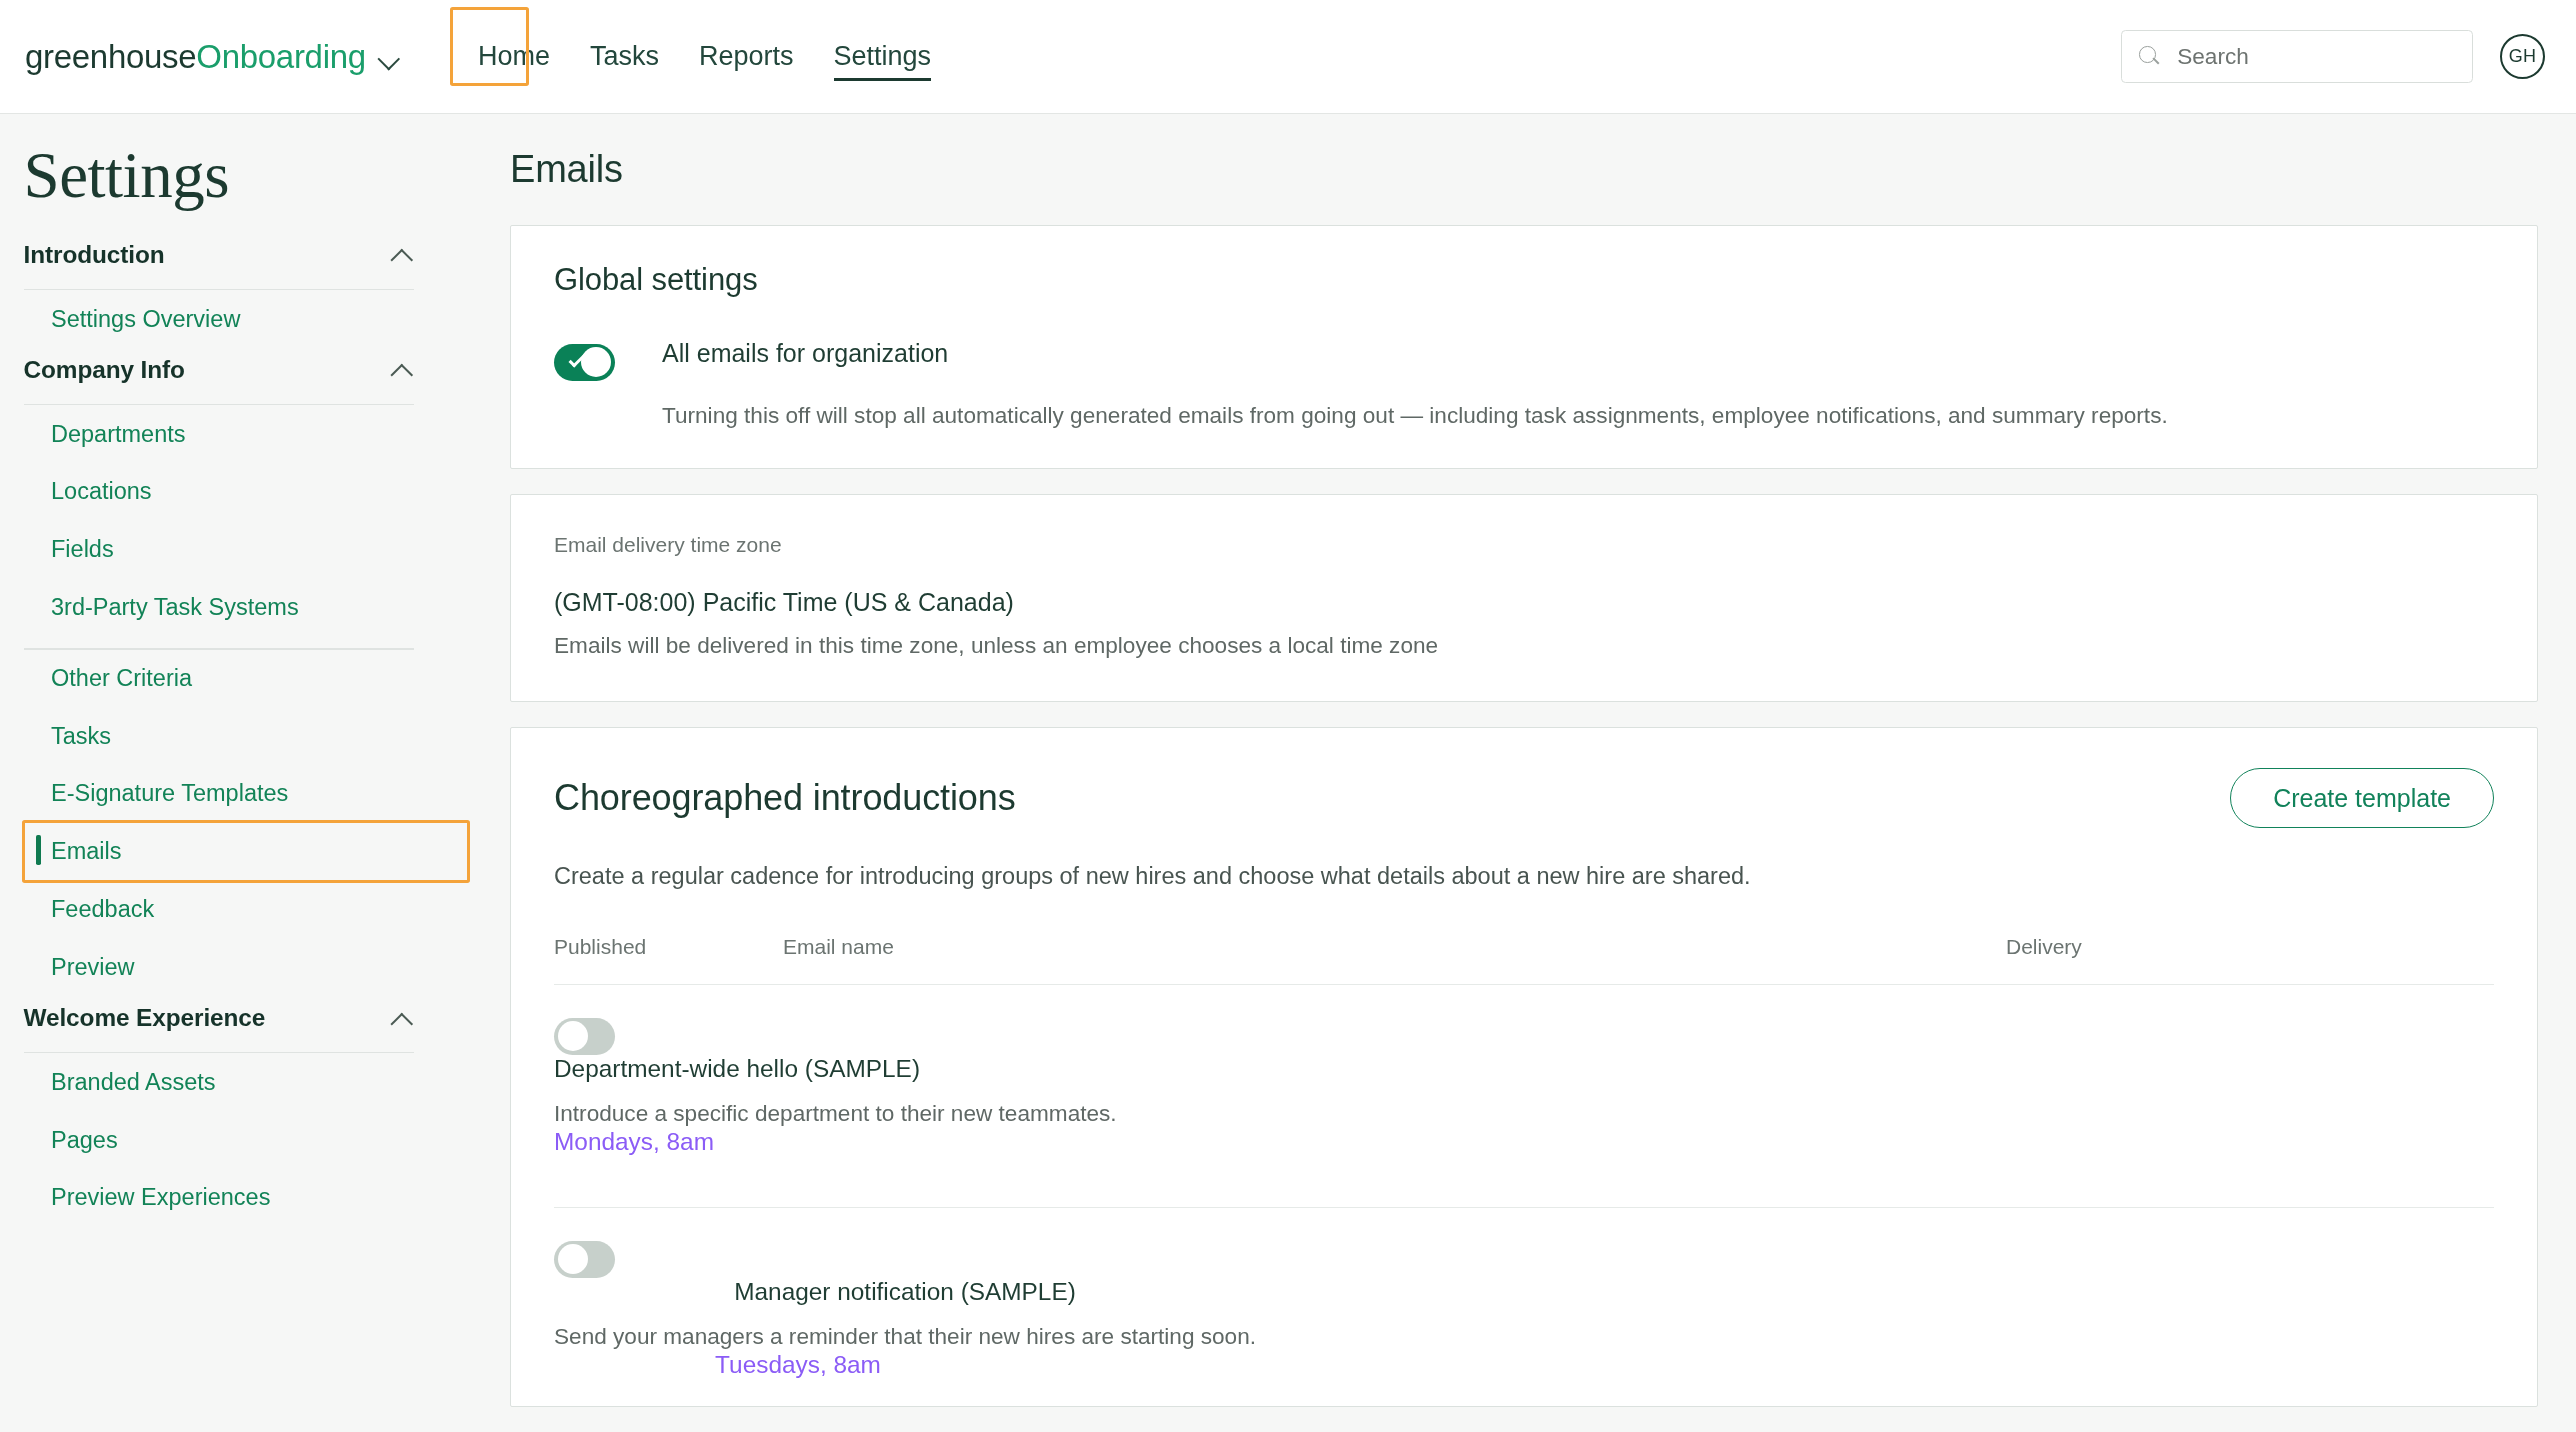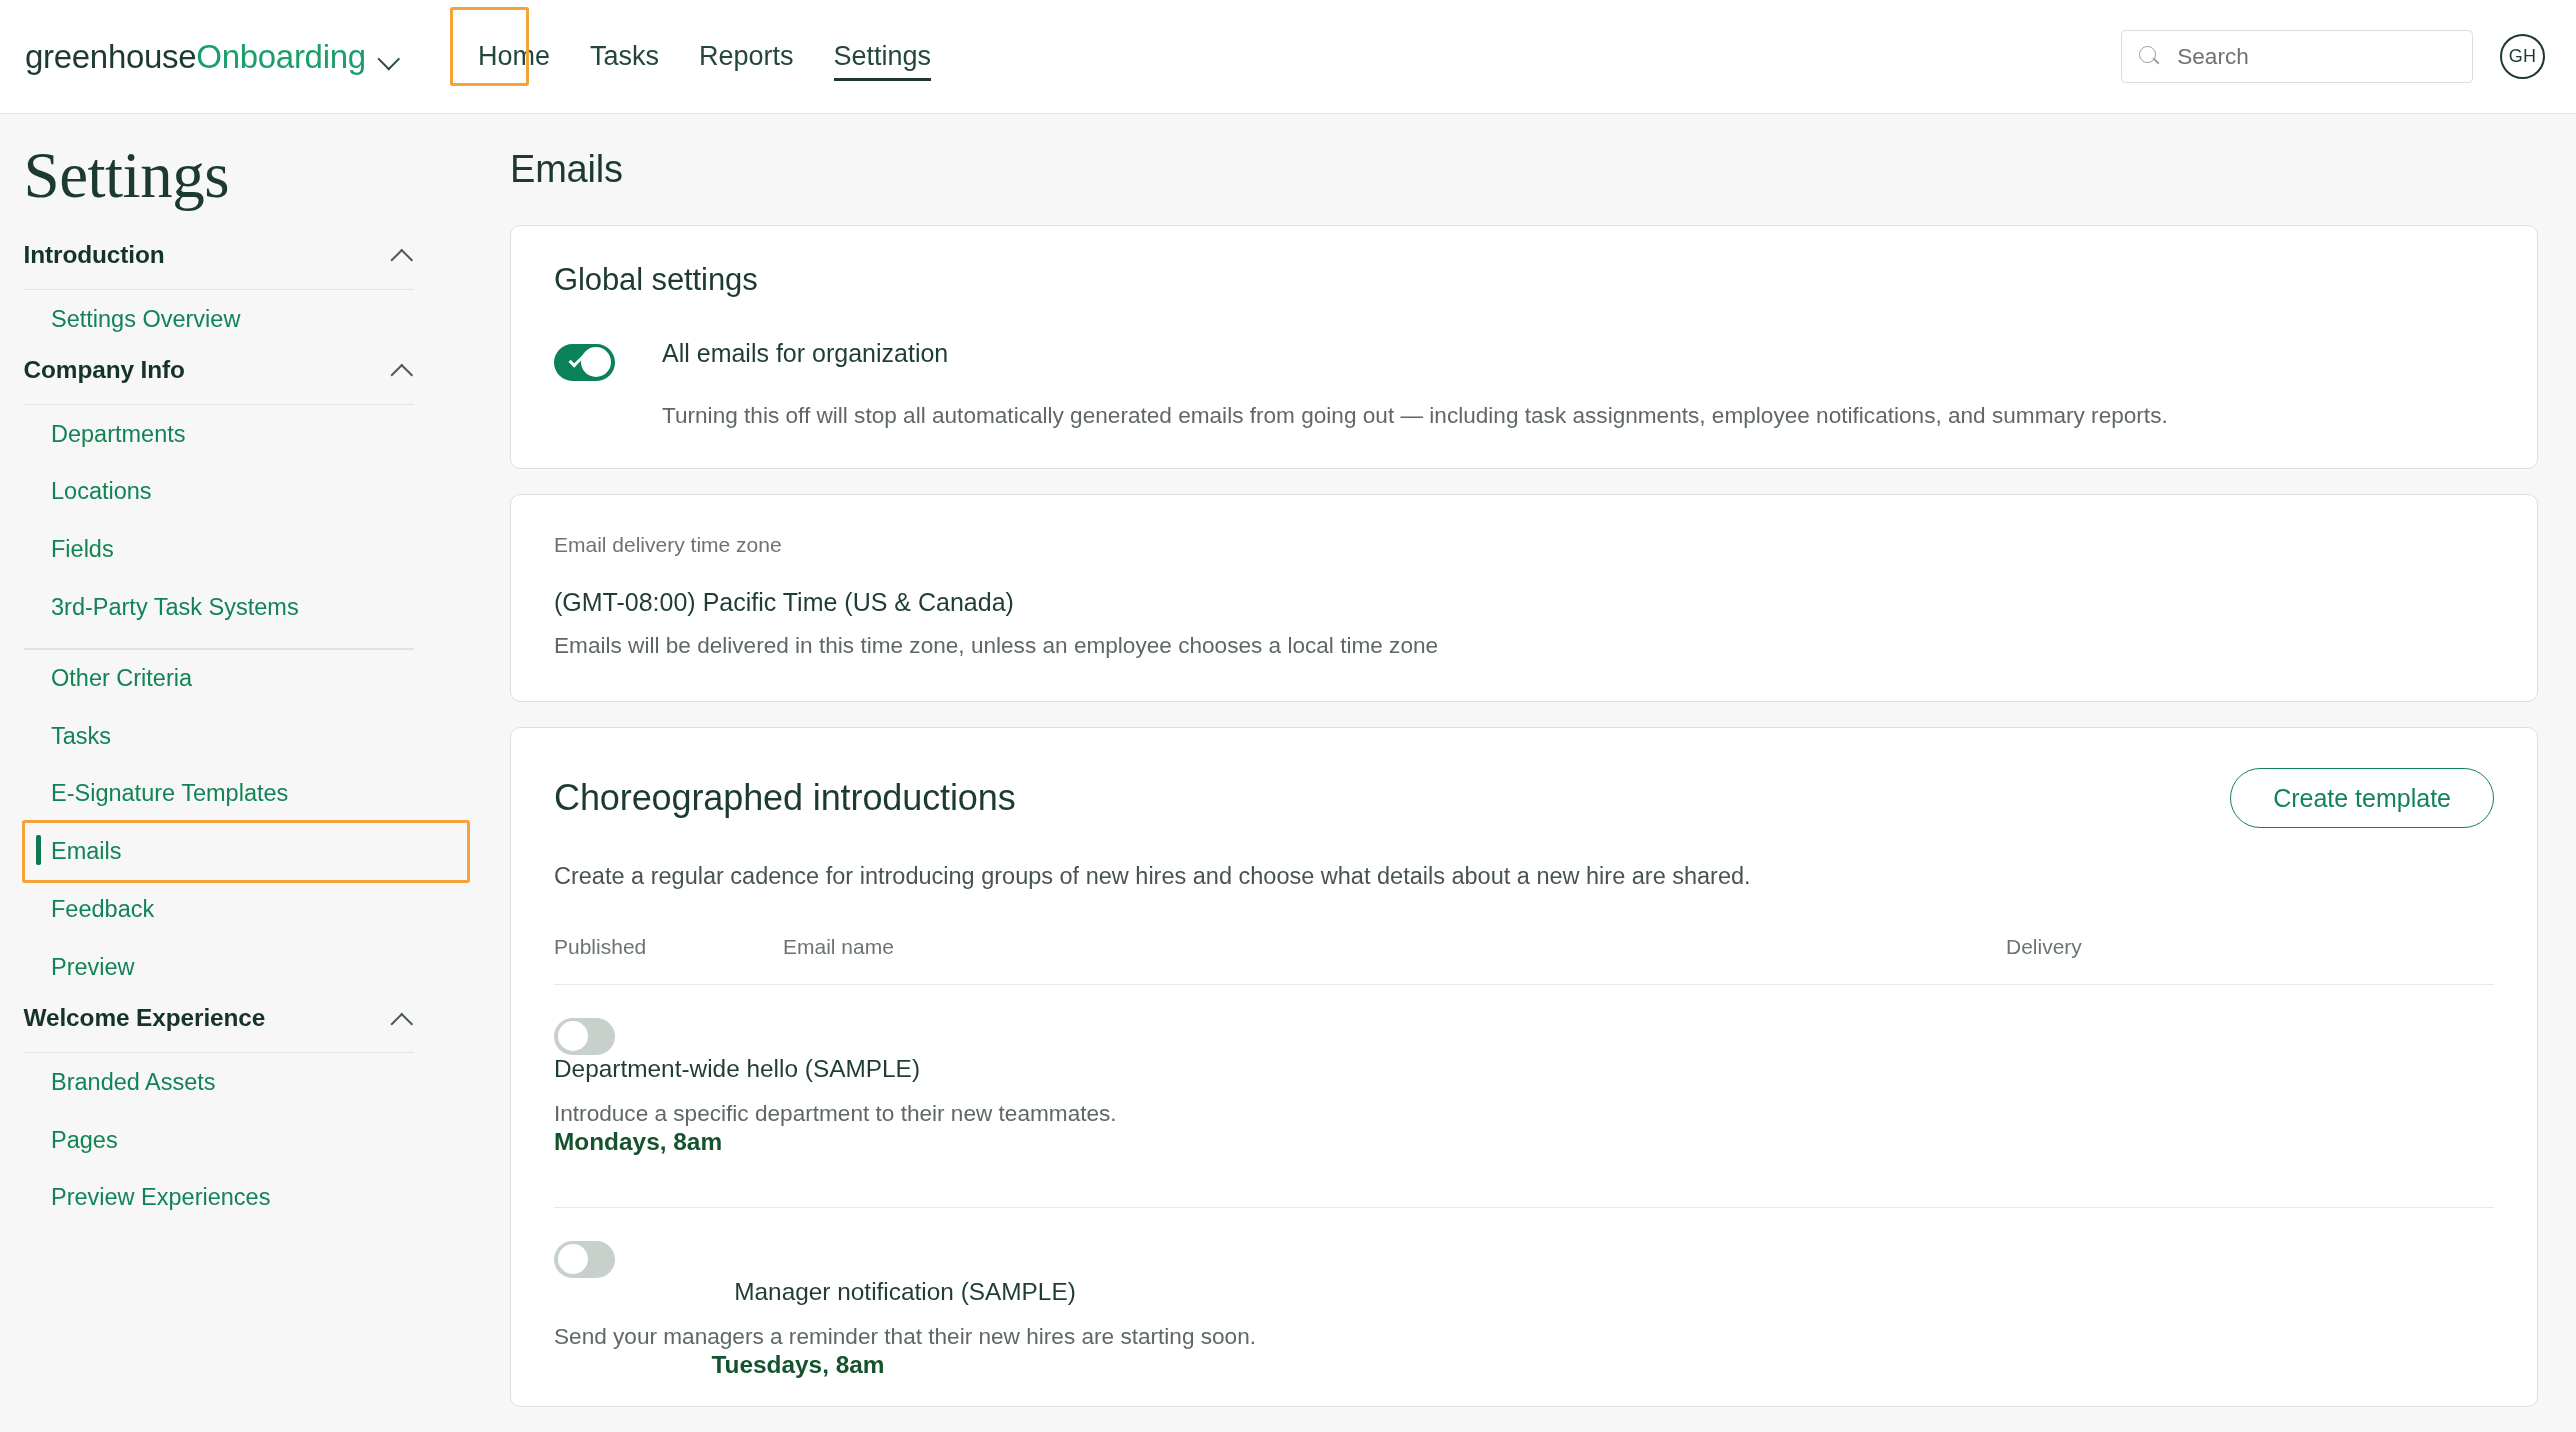"Global settings" .card { border-radius: 10px -> 2px }
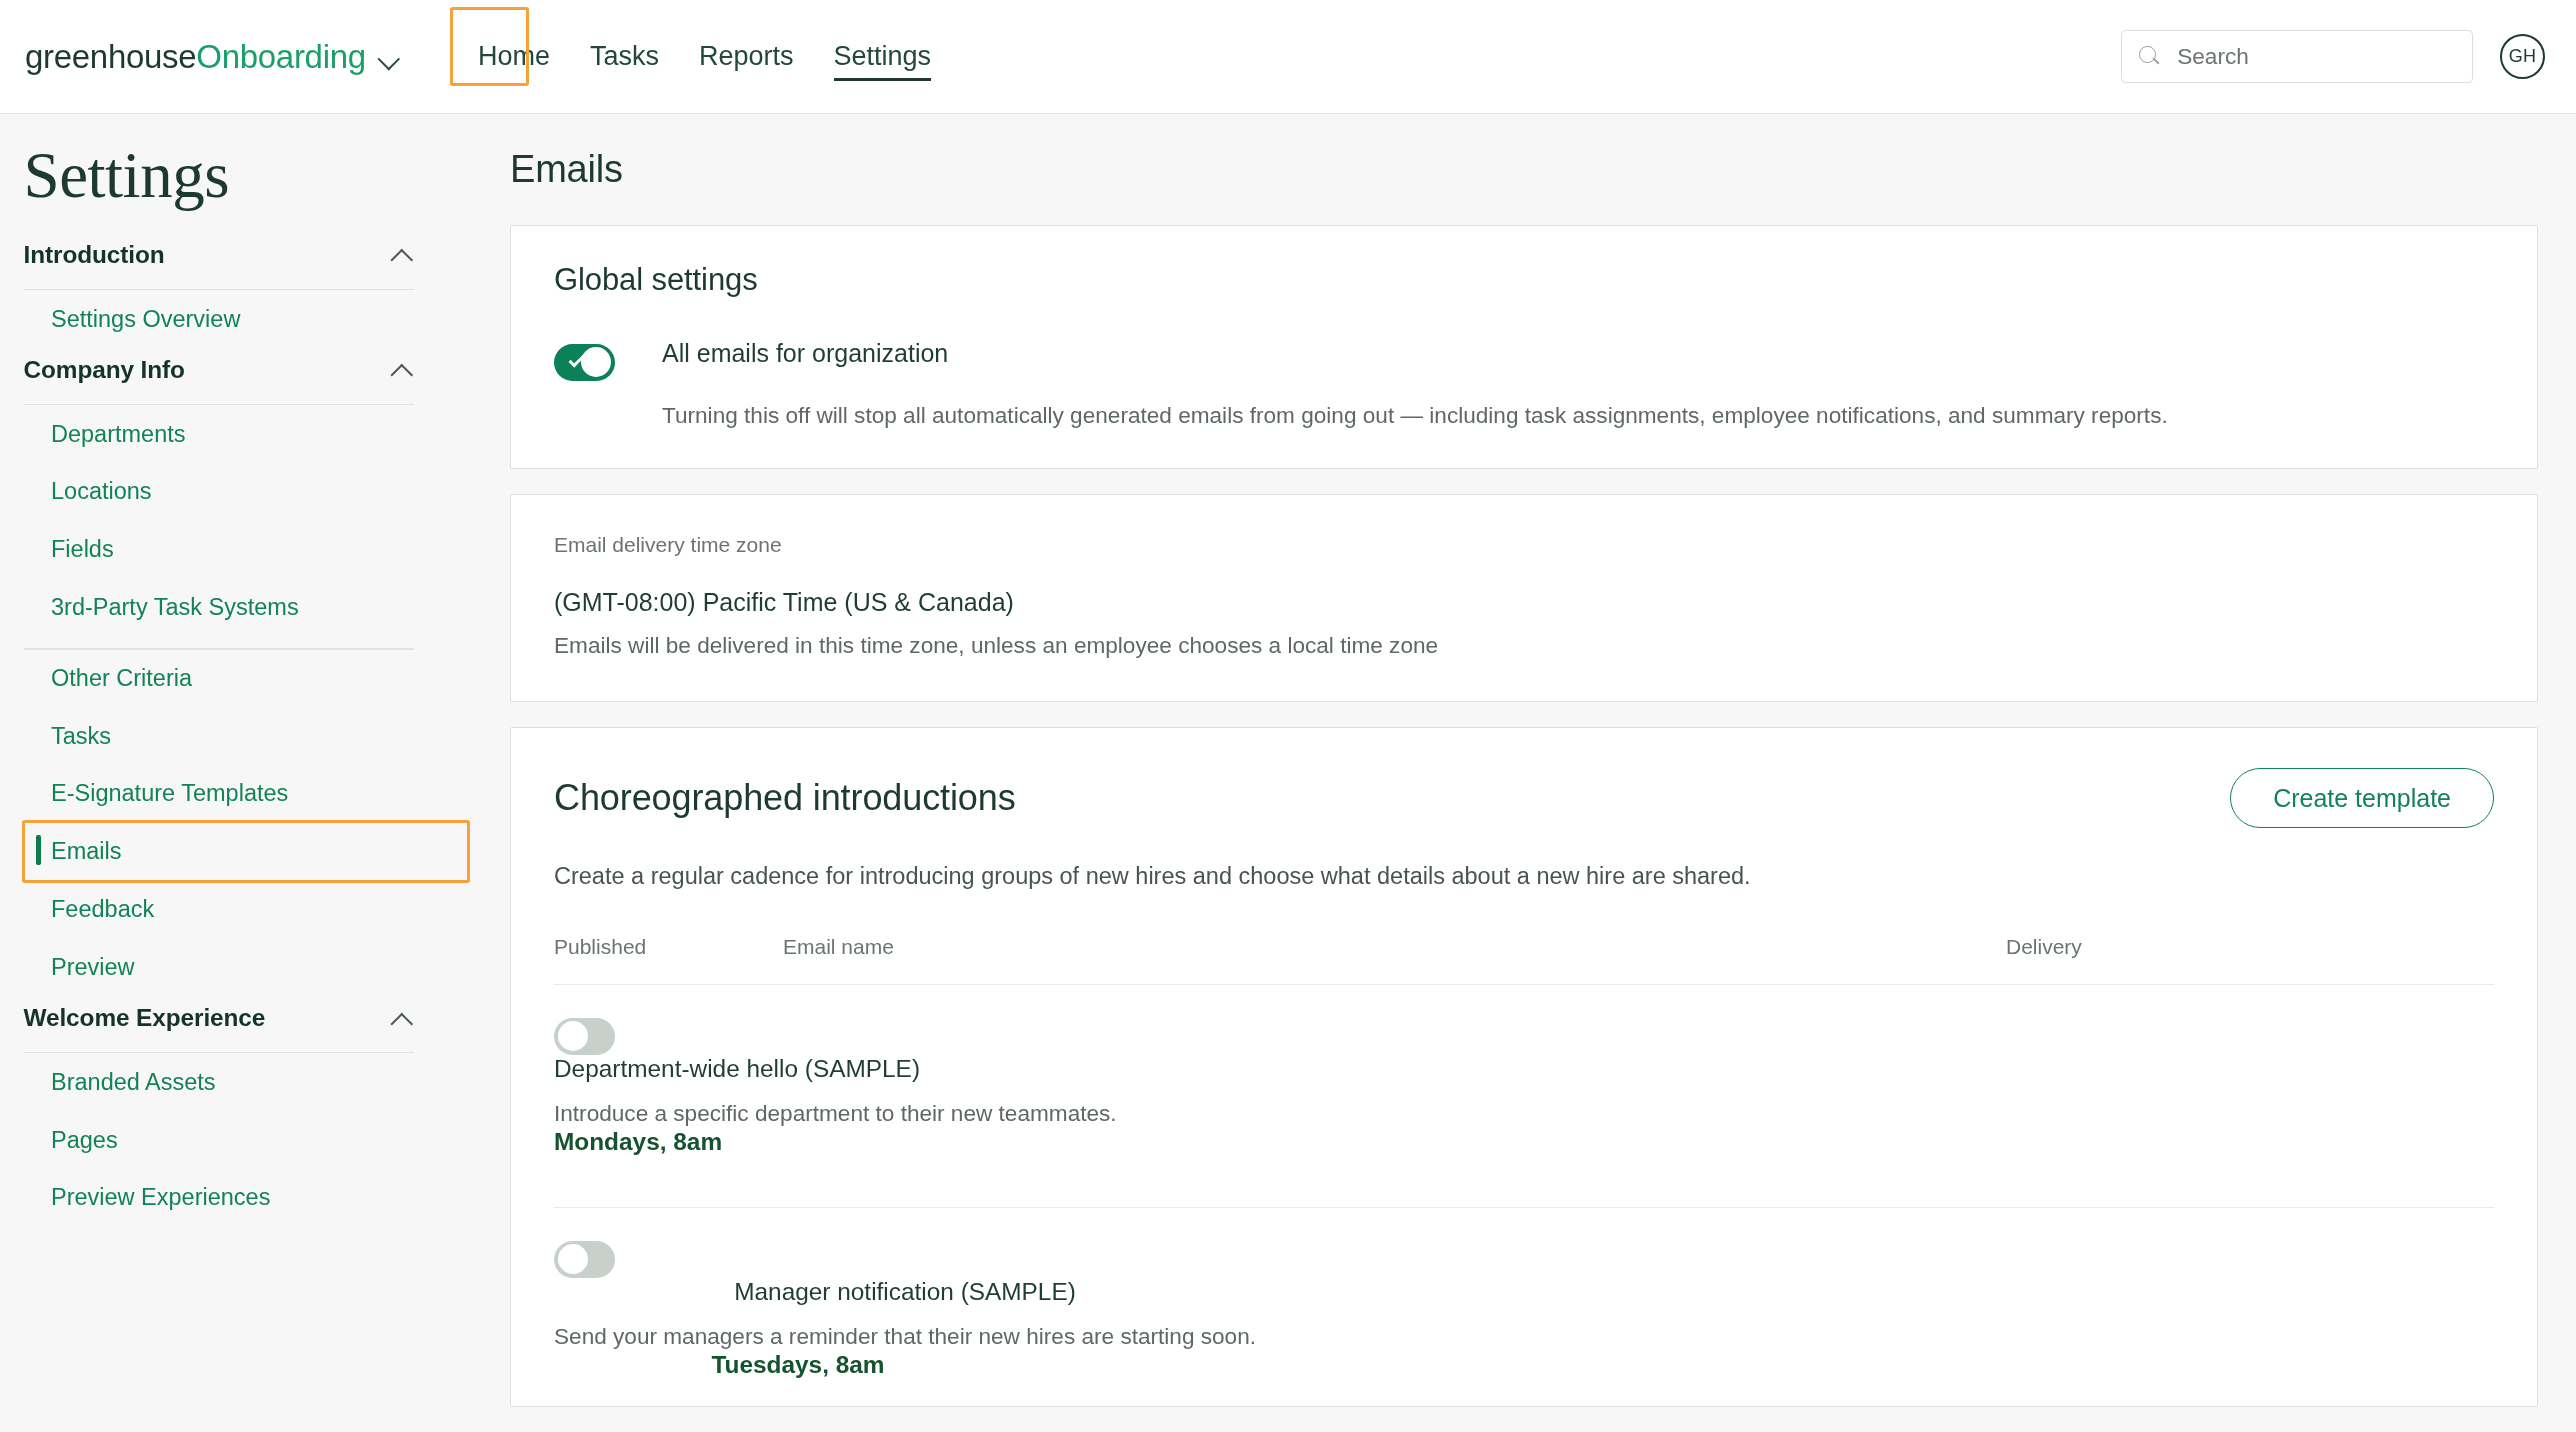"Mondays, 8am" .row-del { color: #14532d -> #8b5cf6; font-weight: bold -> none }
